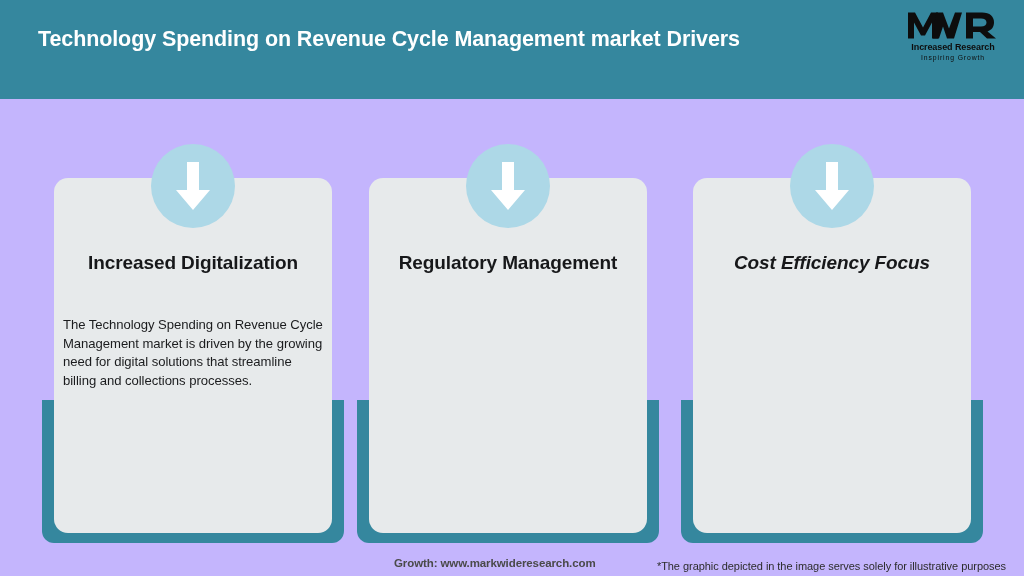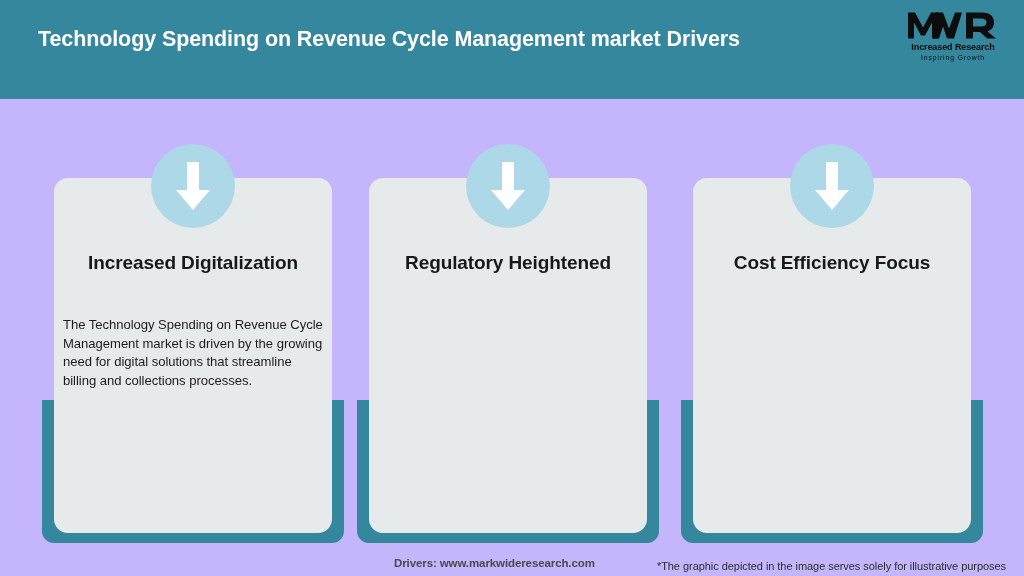"Regulatory Heightened" div.card-title { text: Heightened -> Management }
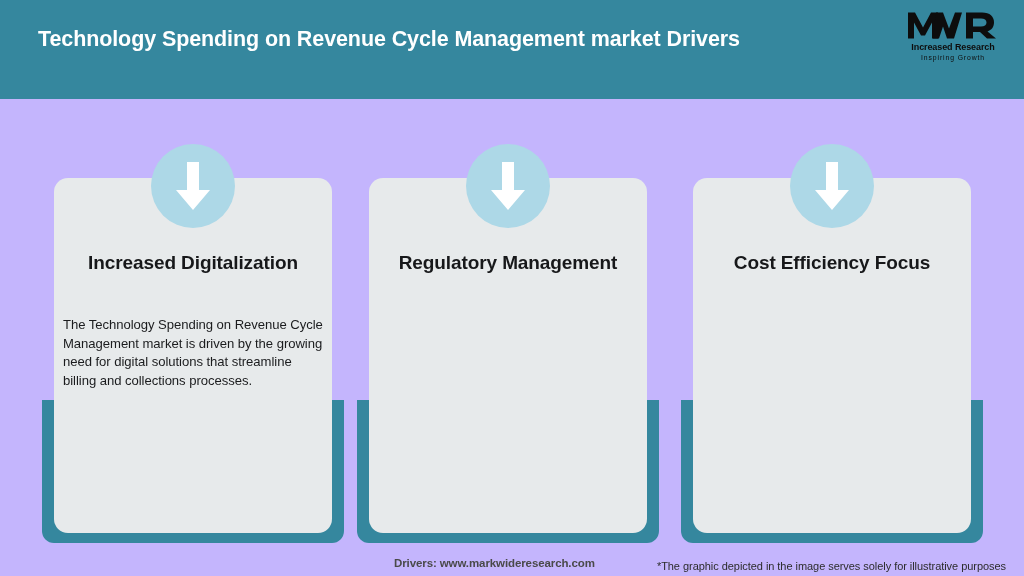"Cost Efficiency Focus" .card-3 { font-style: none -> italic }
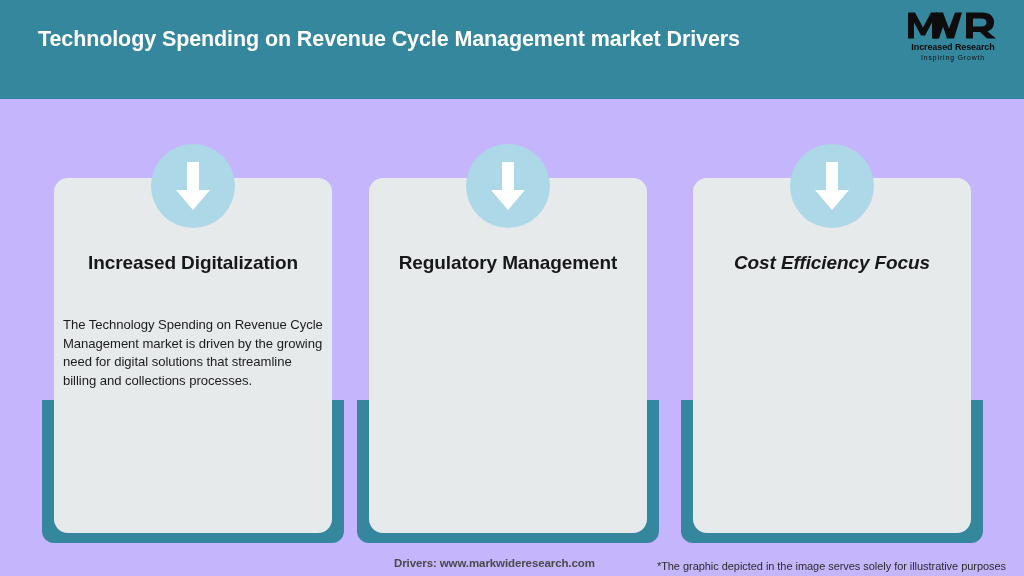"Drivers: www.markwideresearch.com" div.footer-source { text: Drivers -> Growth }
